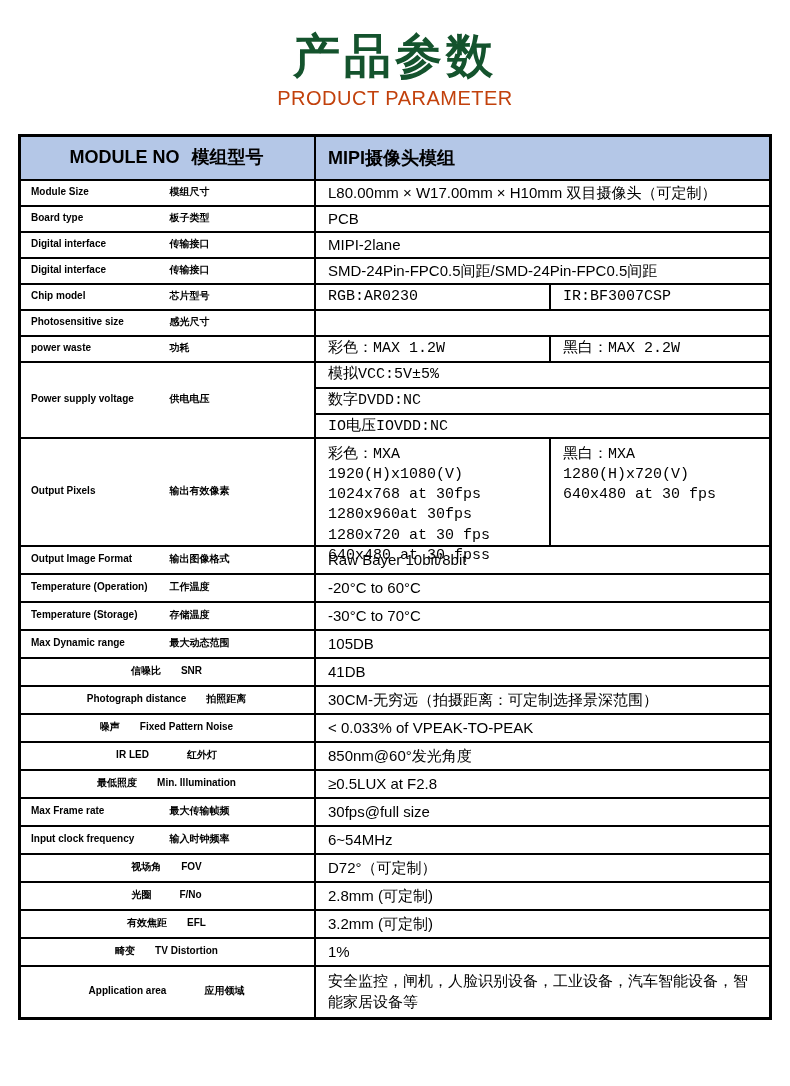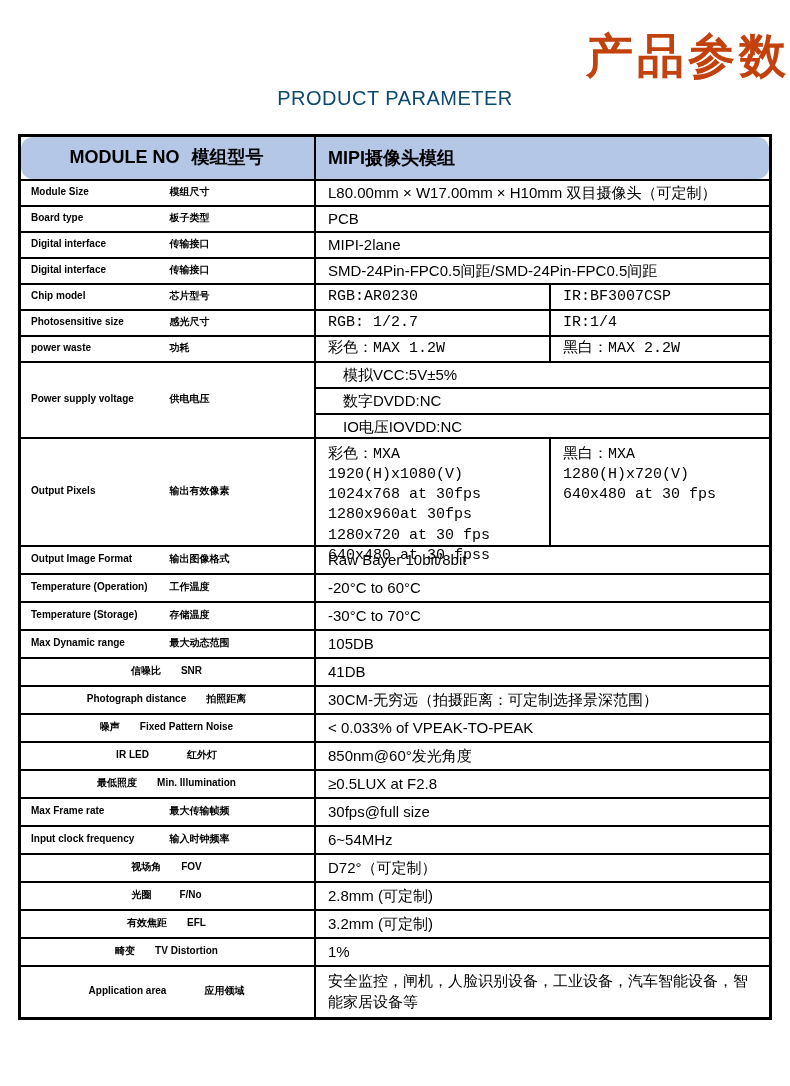"产品参数" .title { color: #c2410c -> #14532d; text-align: right -> none }
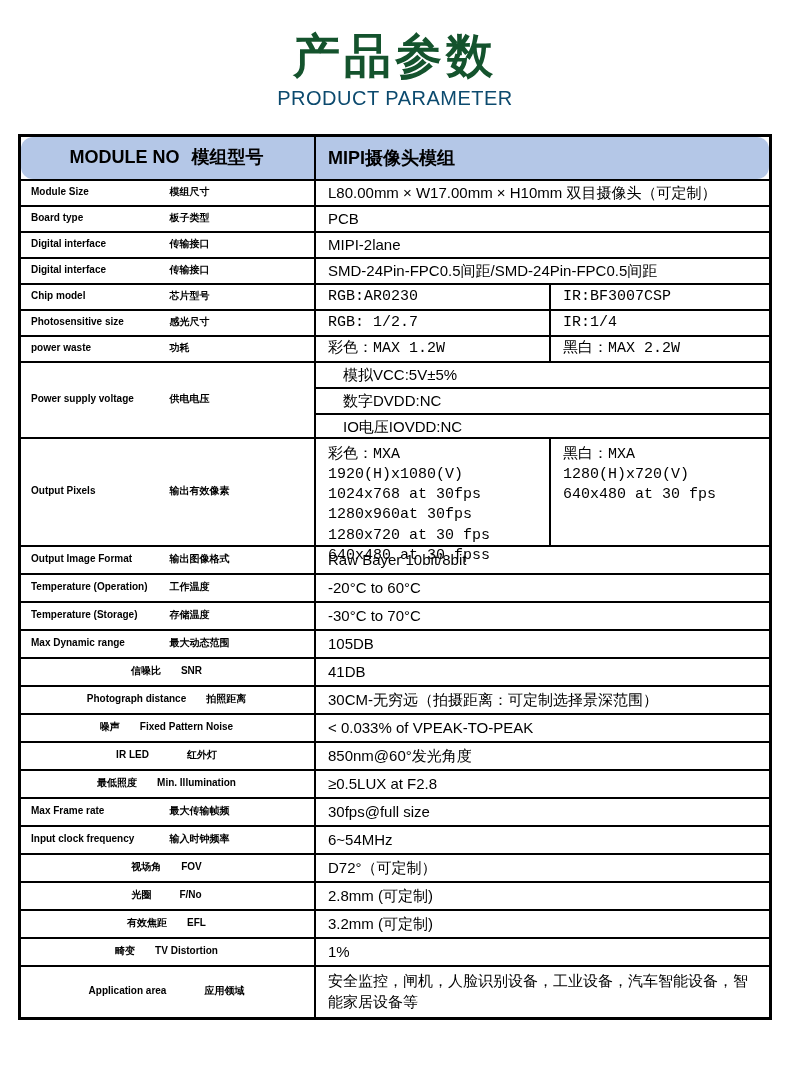"PRODUCT PARAMETER" .subtitle { color: #0c4a6e -> #c2410c }
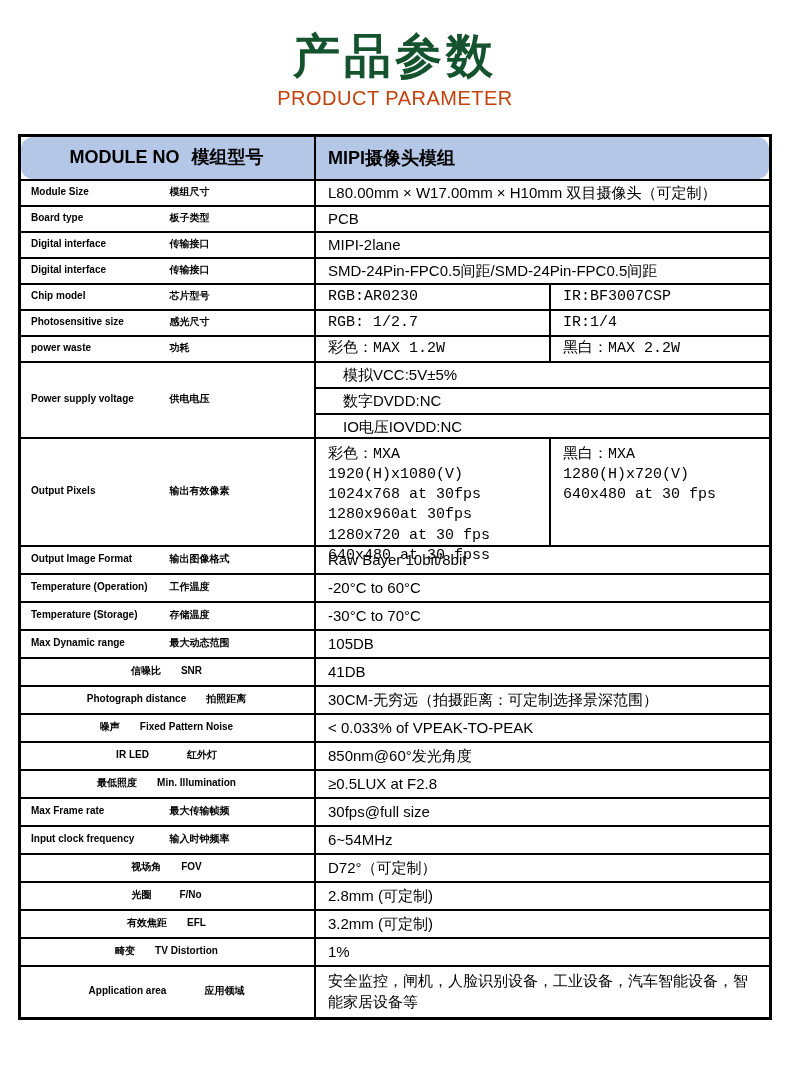"MODULE NO" .h-hdr { border-radius: 12px -> none }
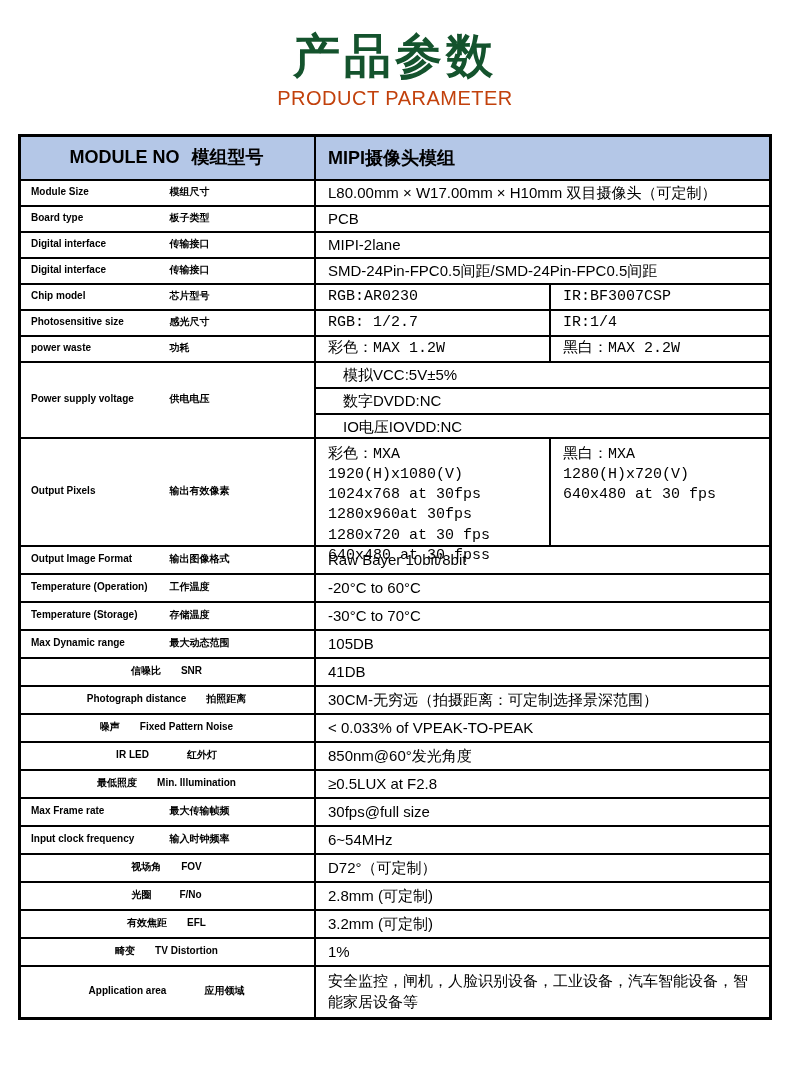"RGB: 1/2.7" div.vcell { html: <div> <div>RGB: 1/2.7</div> <div>IR:1/4</div> </div> -> none }
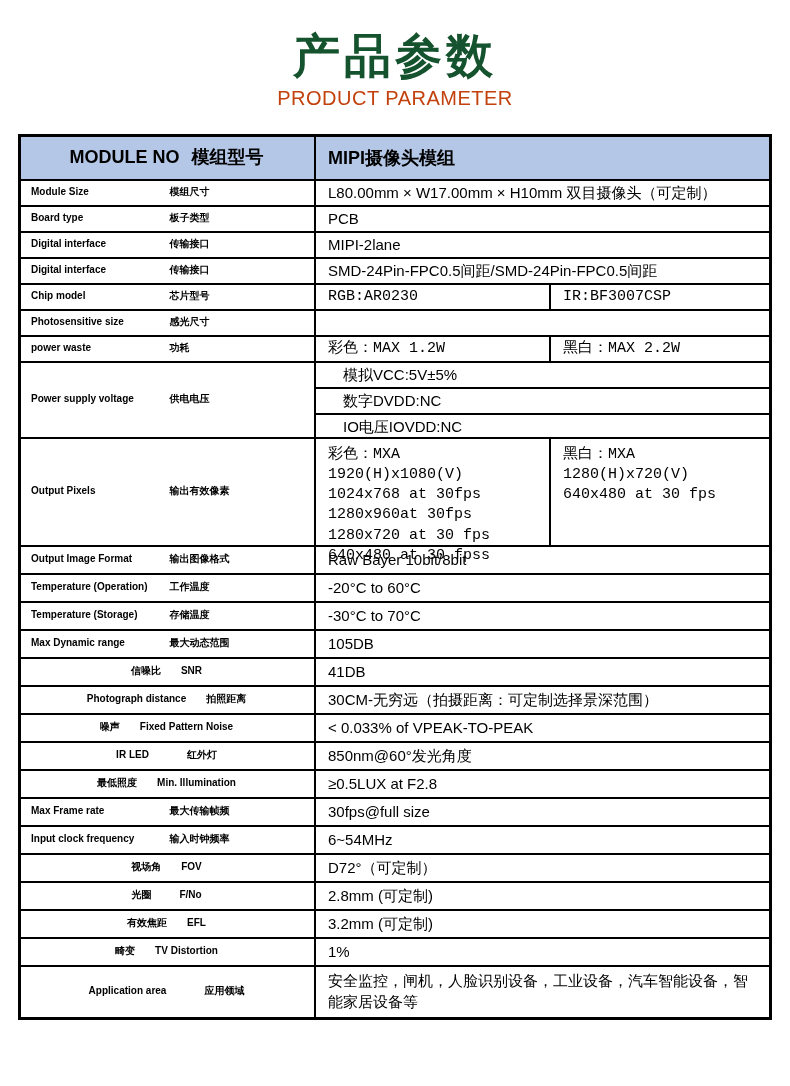"模拟VCC:5V±5%" .sub { font-family: none -> Liberation Mono, monospace; padding: 2px 8px 2px 27px -> 2px 8px 2px 12px }
